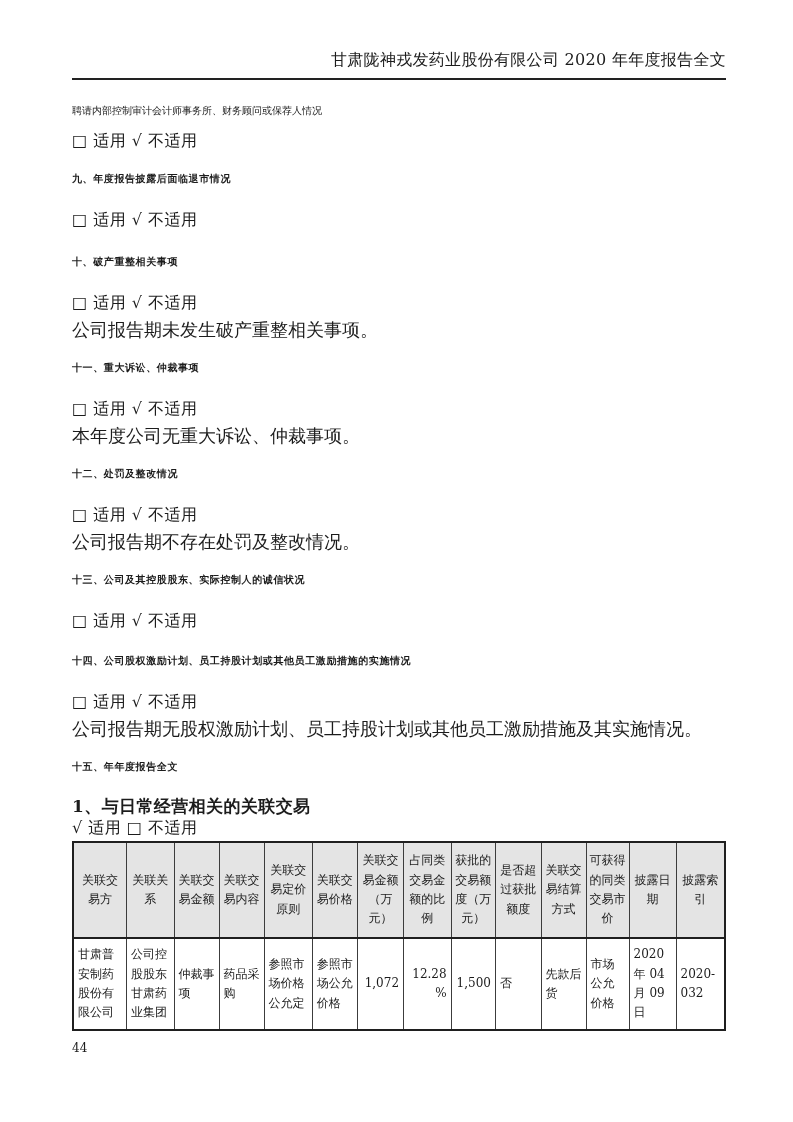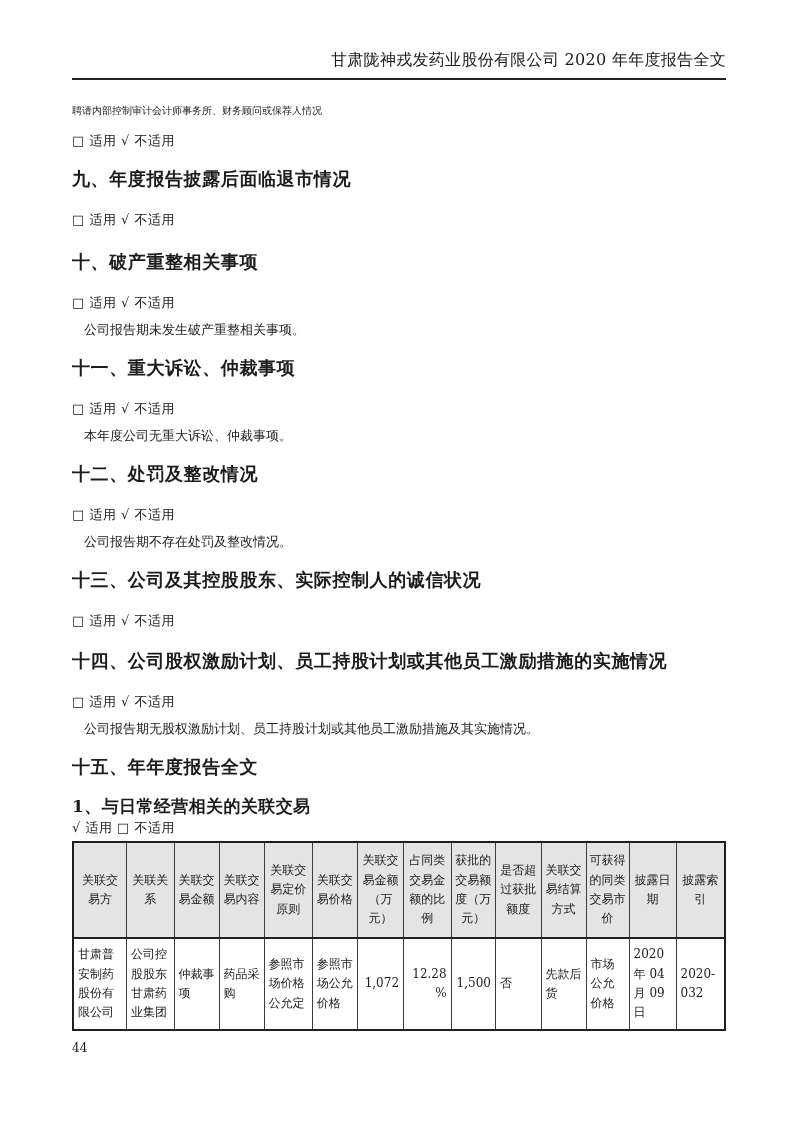"□ 适用 √ 不适用" .applicability { font-size: 13px -> 16px }
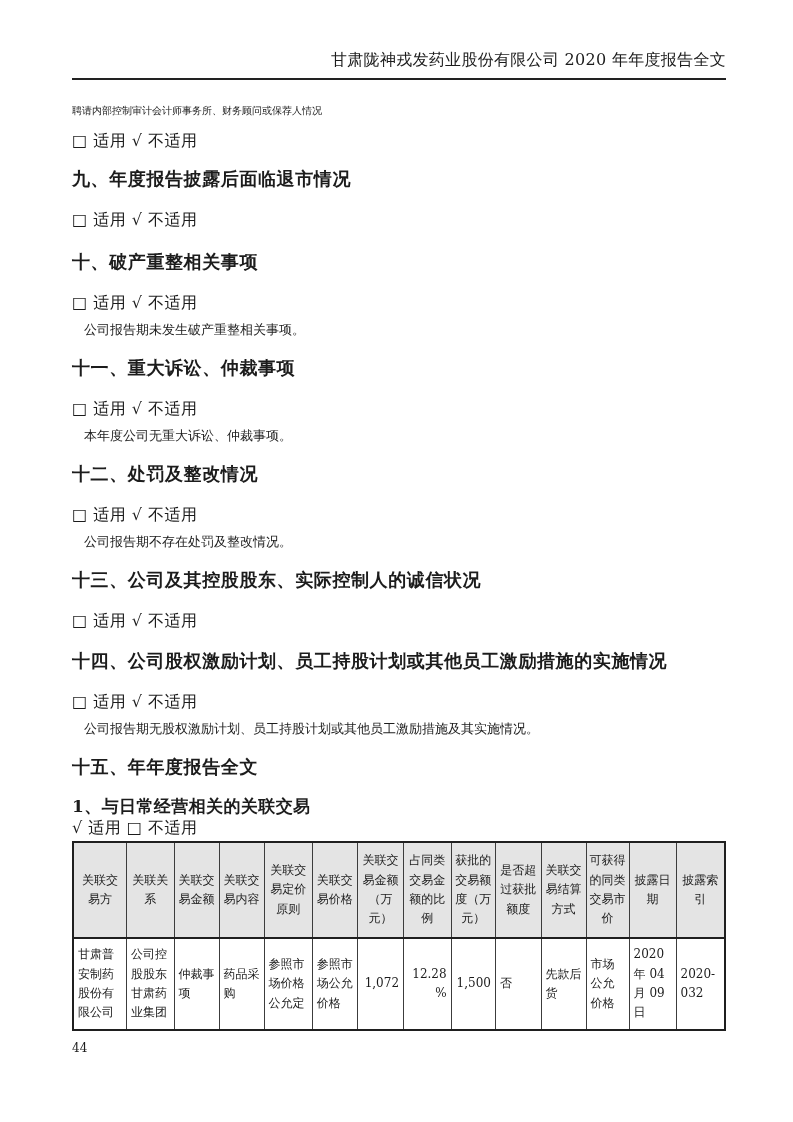"九、年度报告披露后面临退市情况" .section-title { font-size: 18px -> 10px }
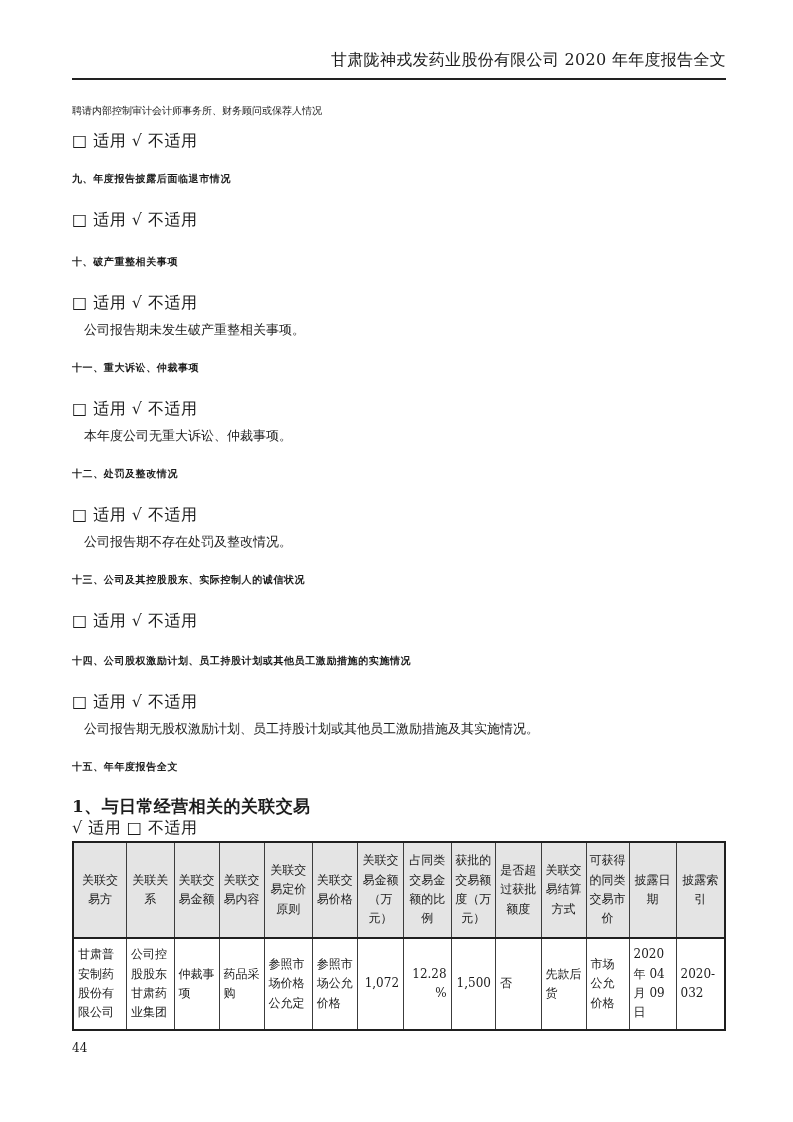"公司报告期未发生破产重整相关事项。" .note { font-size: 13px -> 18px; margin: 12px -> 0 }
